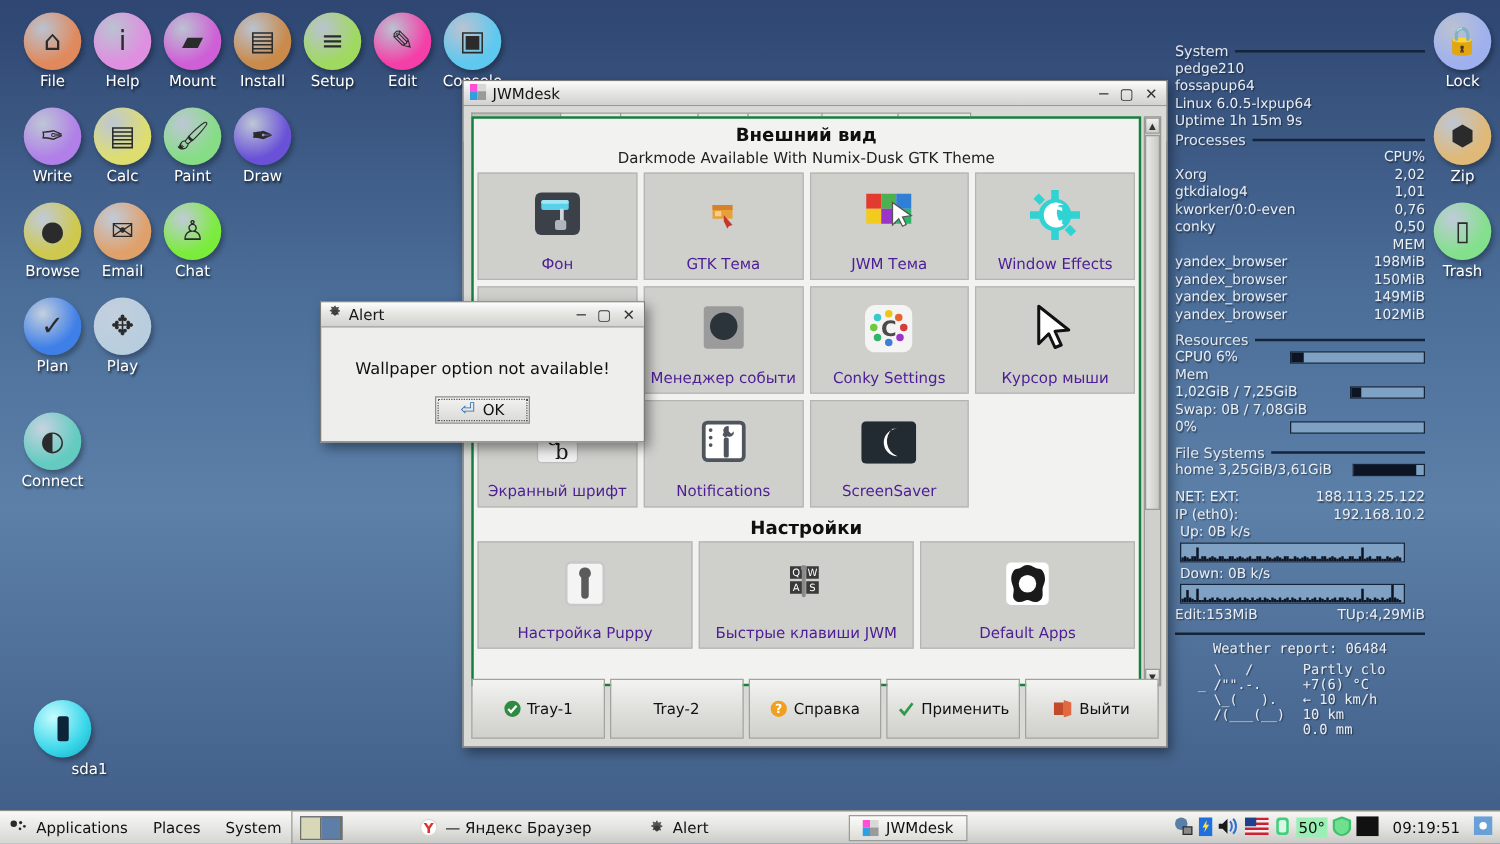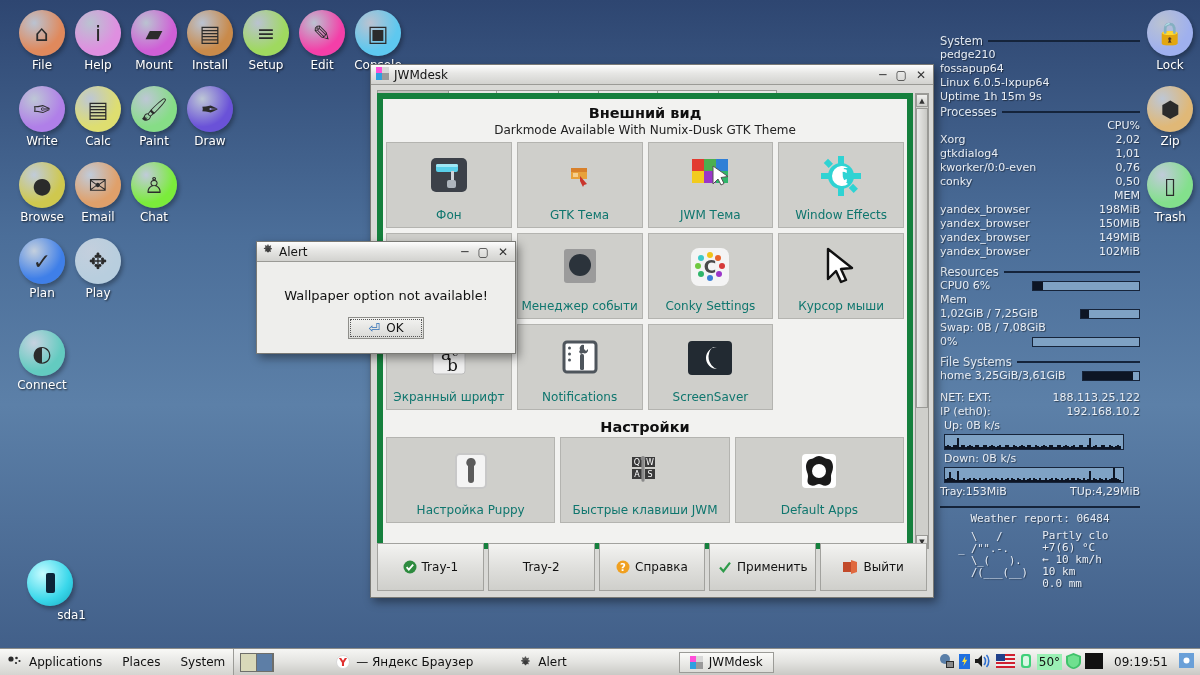"Внешний вид" .jwm-body { border: 6px solid #15803d -> 2px solid #15803d }
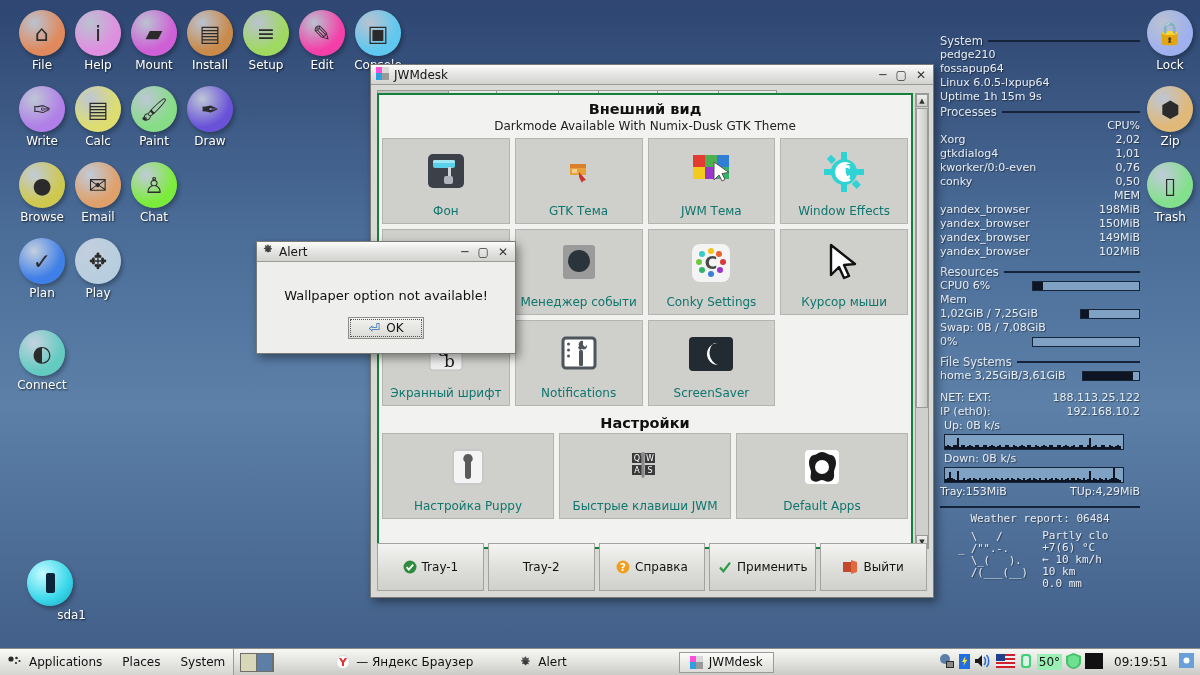"Фон" .tile .tl { color: #0f766e -> #4c1d95 }
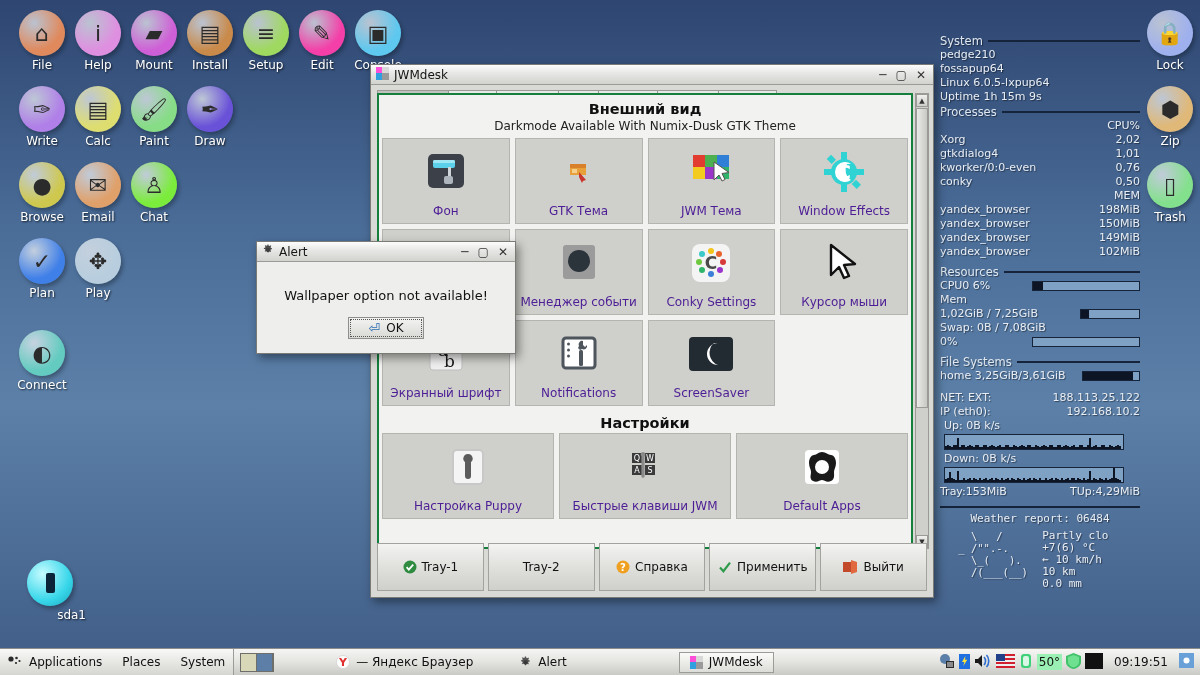"Tray:153MiB" span { text: Tray:153MiB -> Edit:153MiB }
